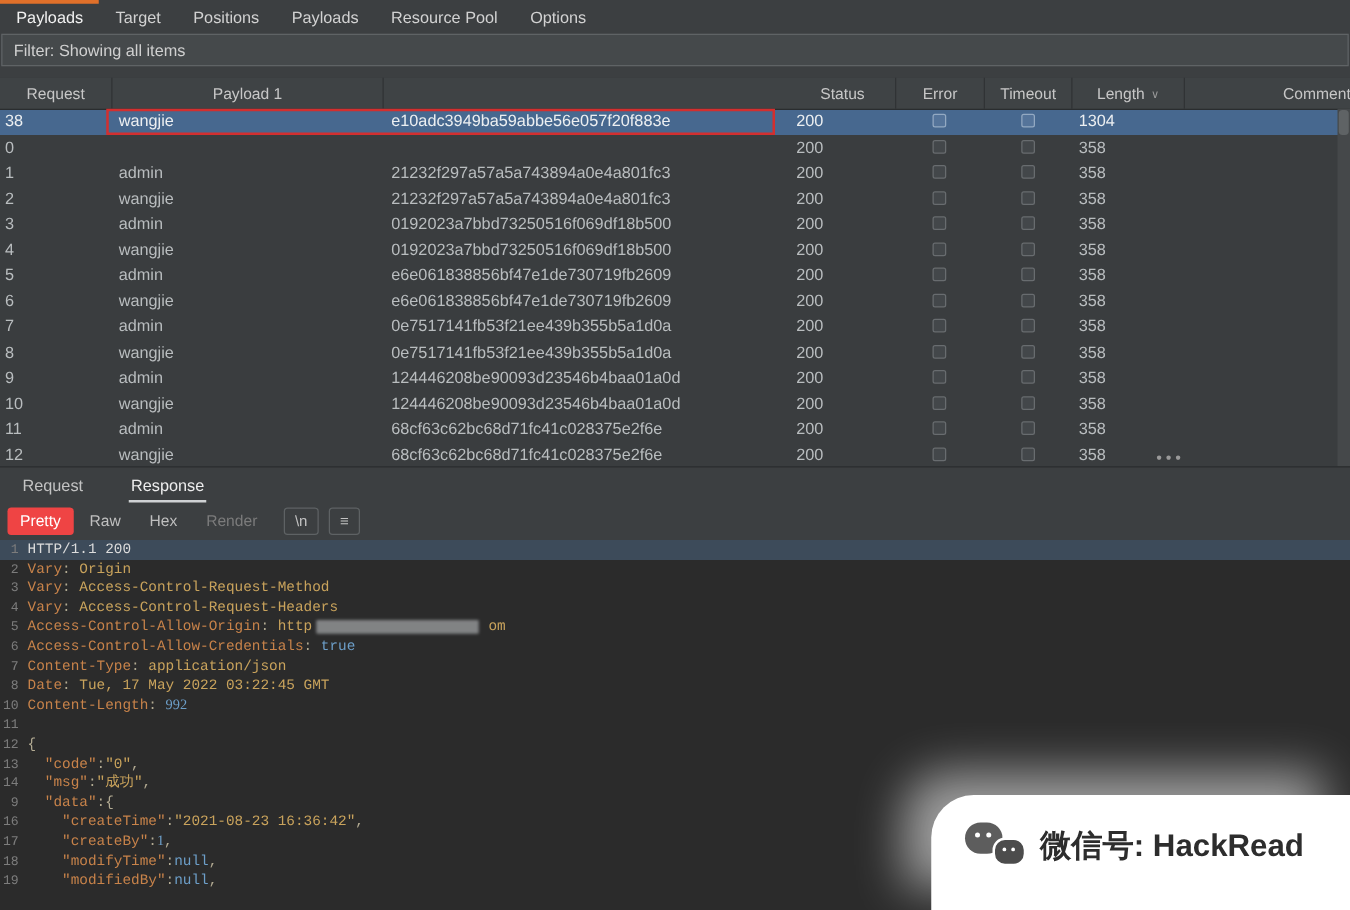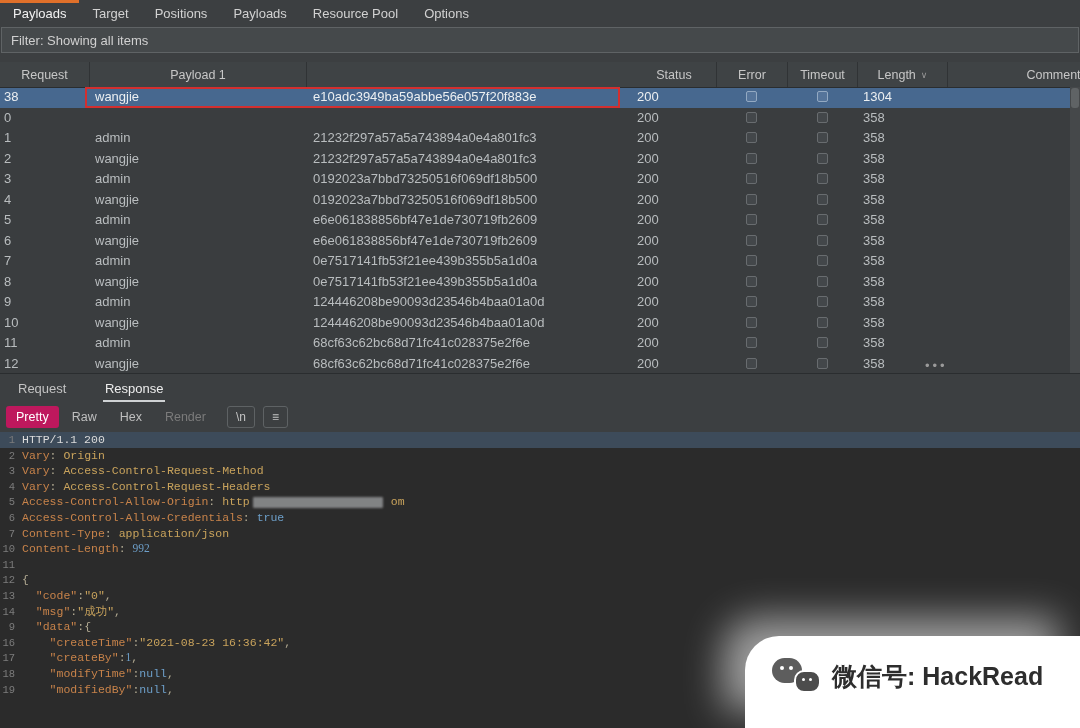"Pretty" .vtab.selected { background: #be185d -> #ef4444 }
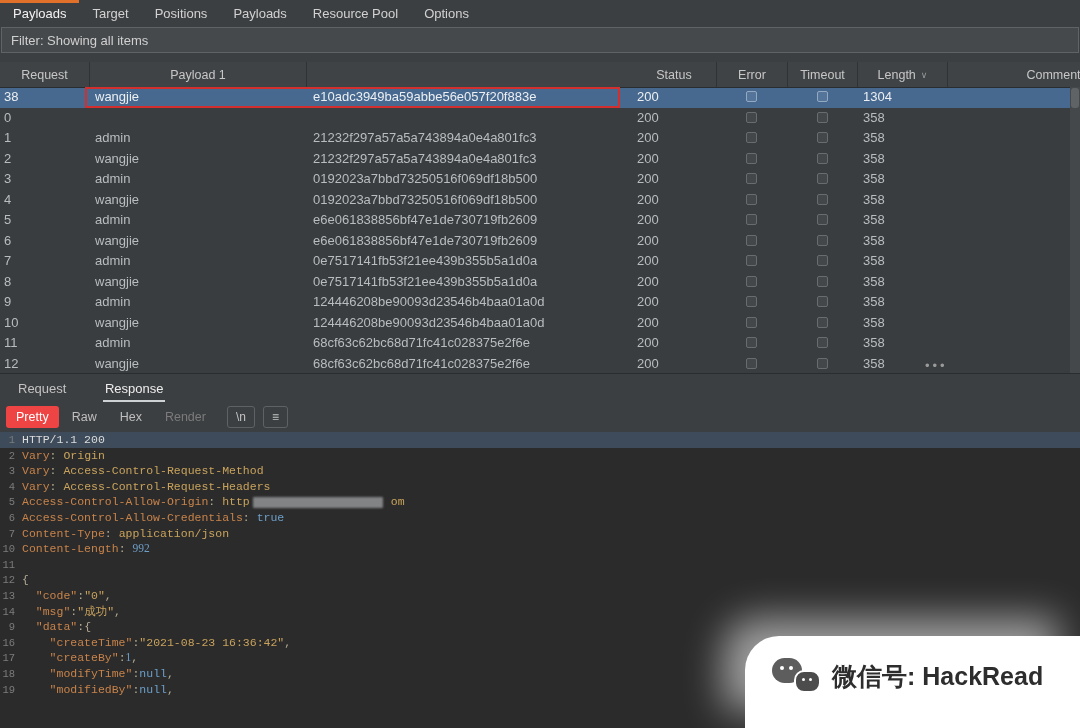"8 Date: Tue, 17 May" div.cline { html: none -> <div><span>8</span><span>Date</span><span>: </span><span>Tue, 17 May 2022 03:22:45 GMT</span></div> }
